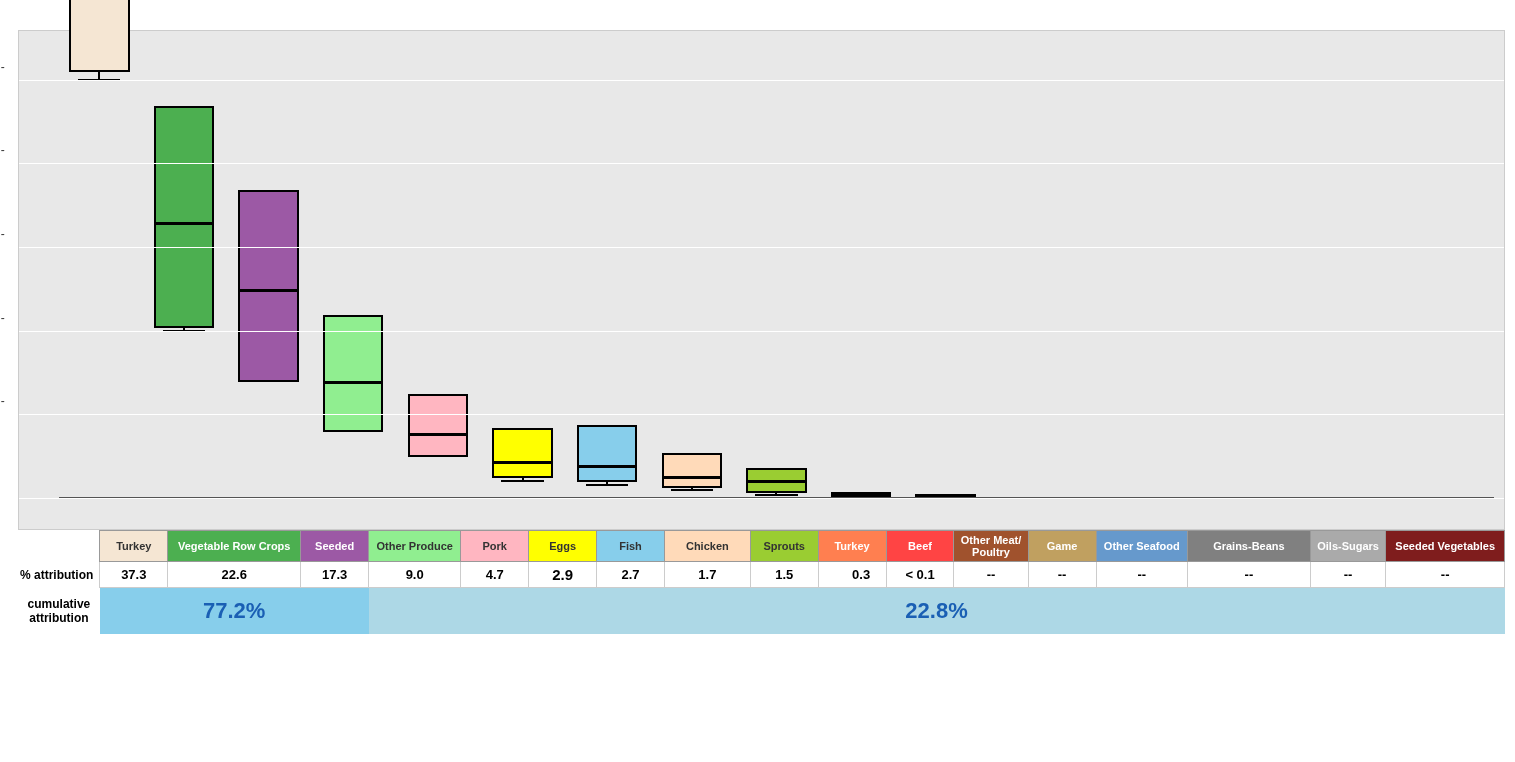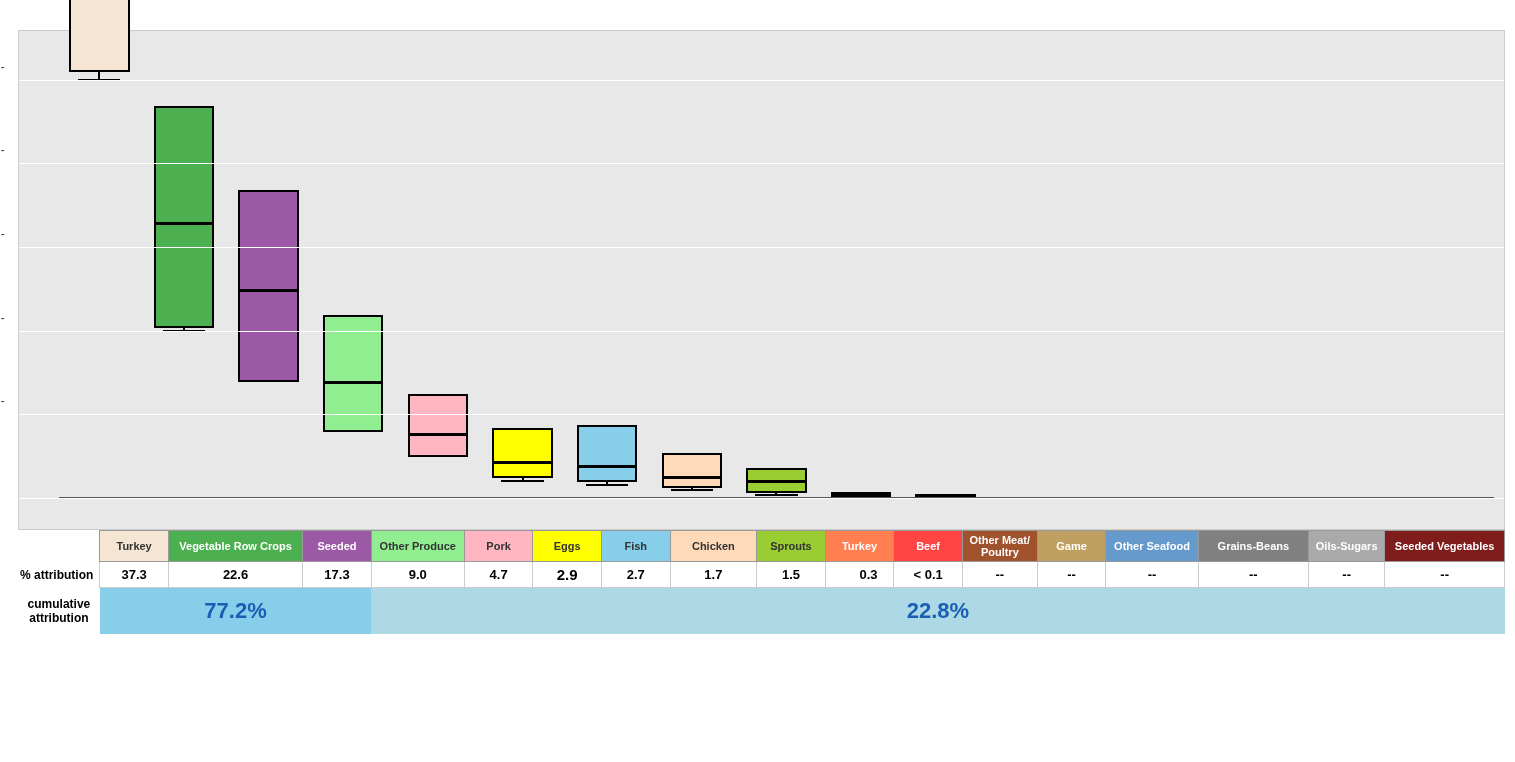"Grains-Beans" td.cat-header { padding: 3px 12px -> 3px 18px }
